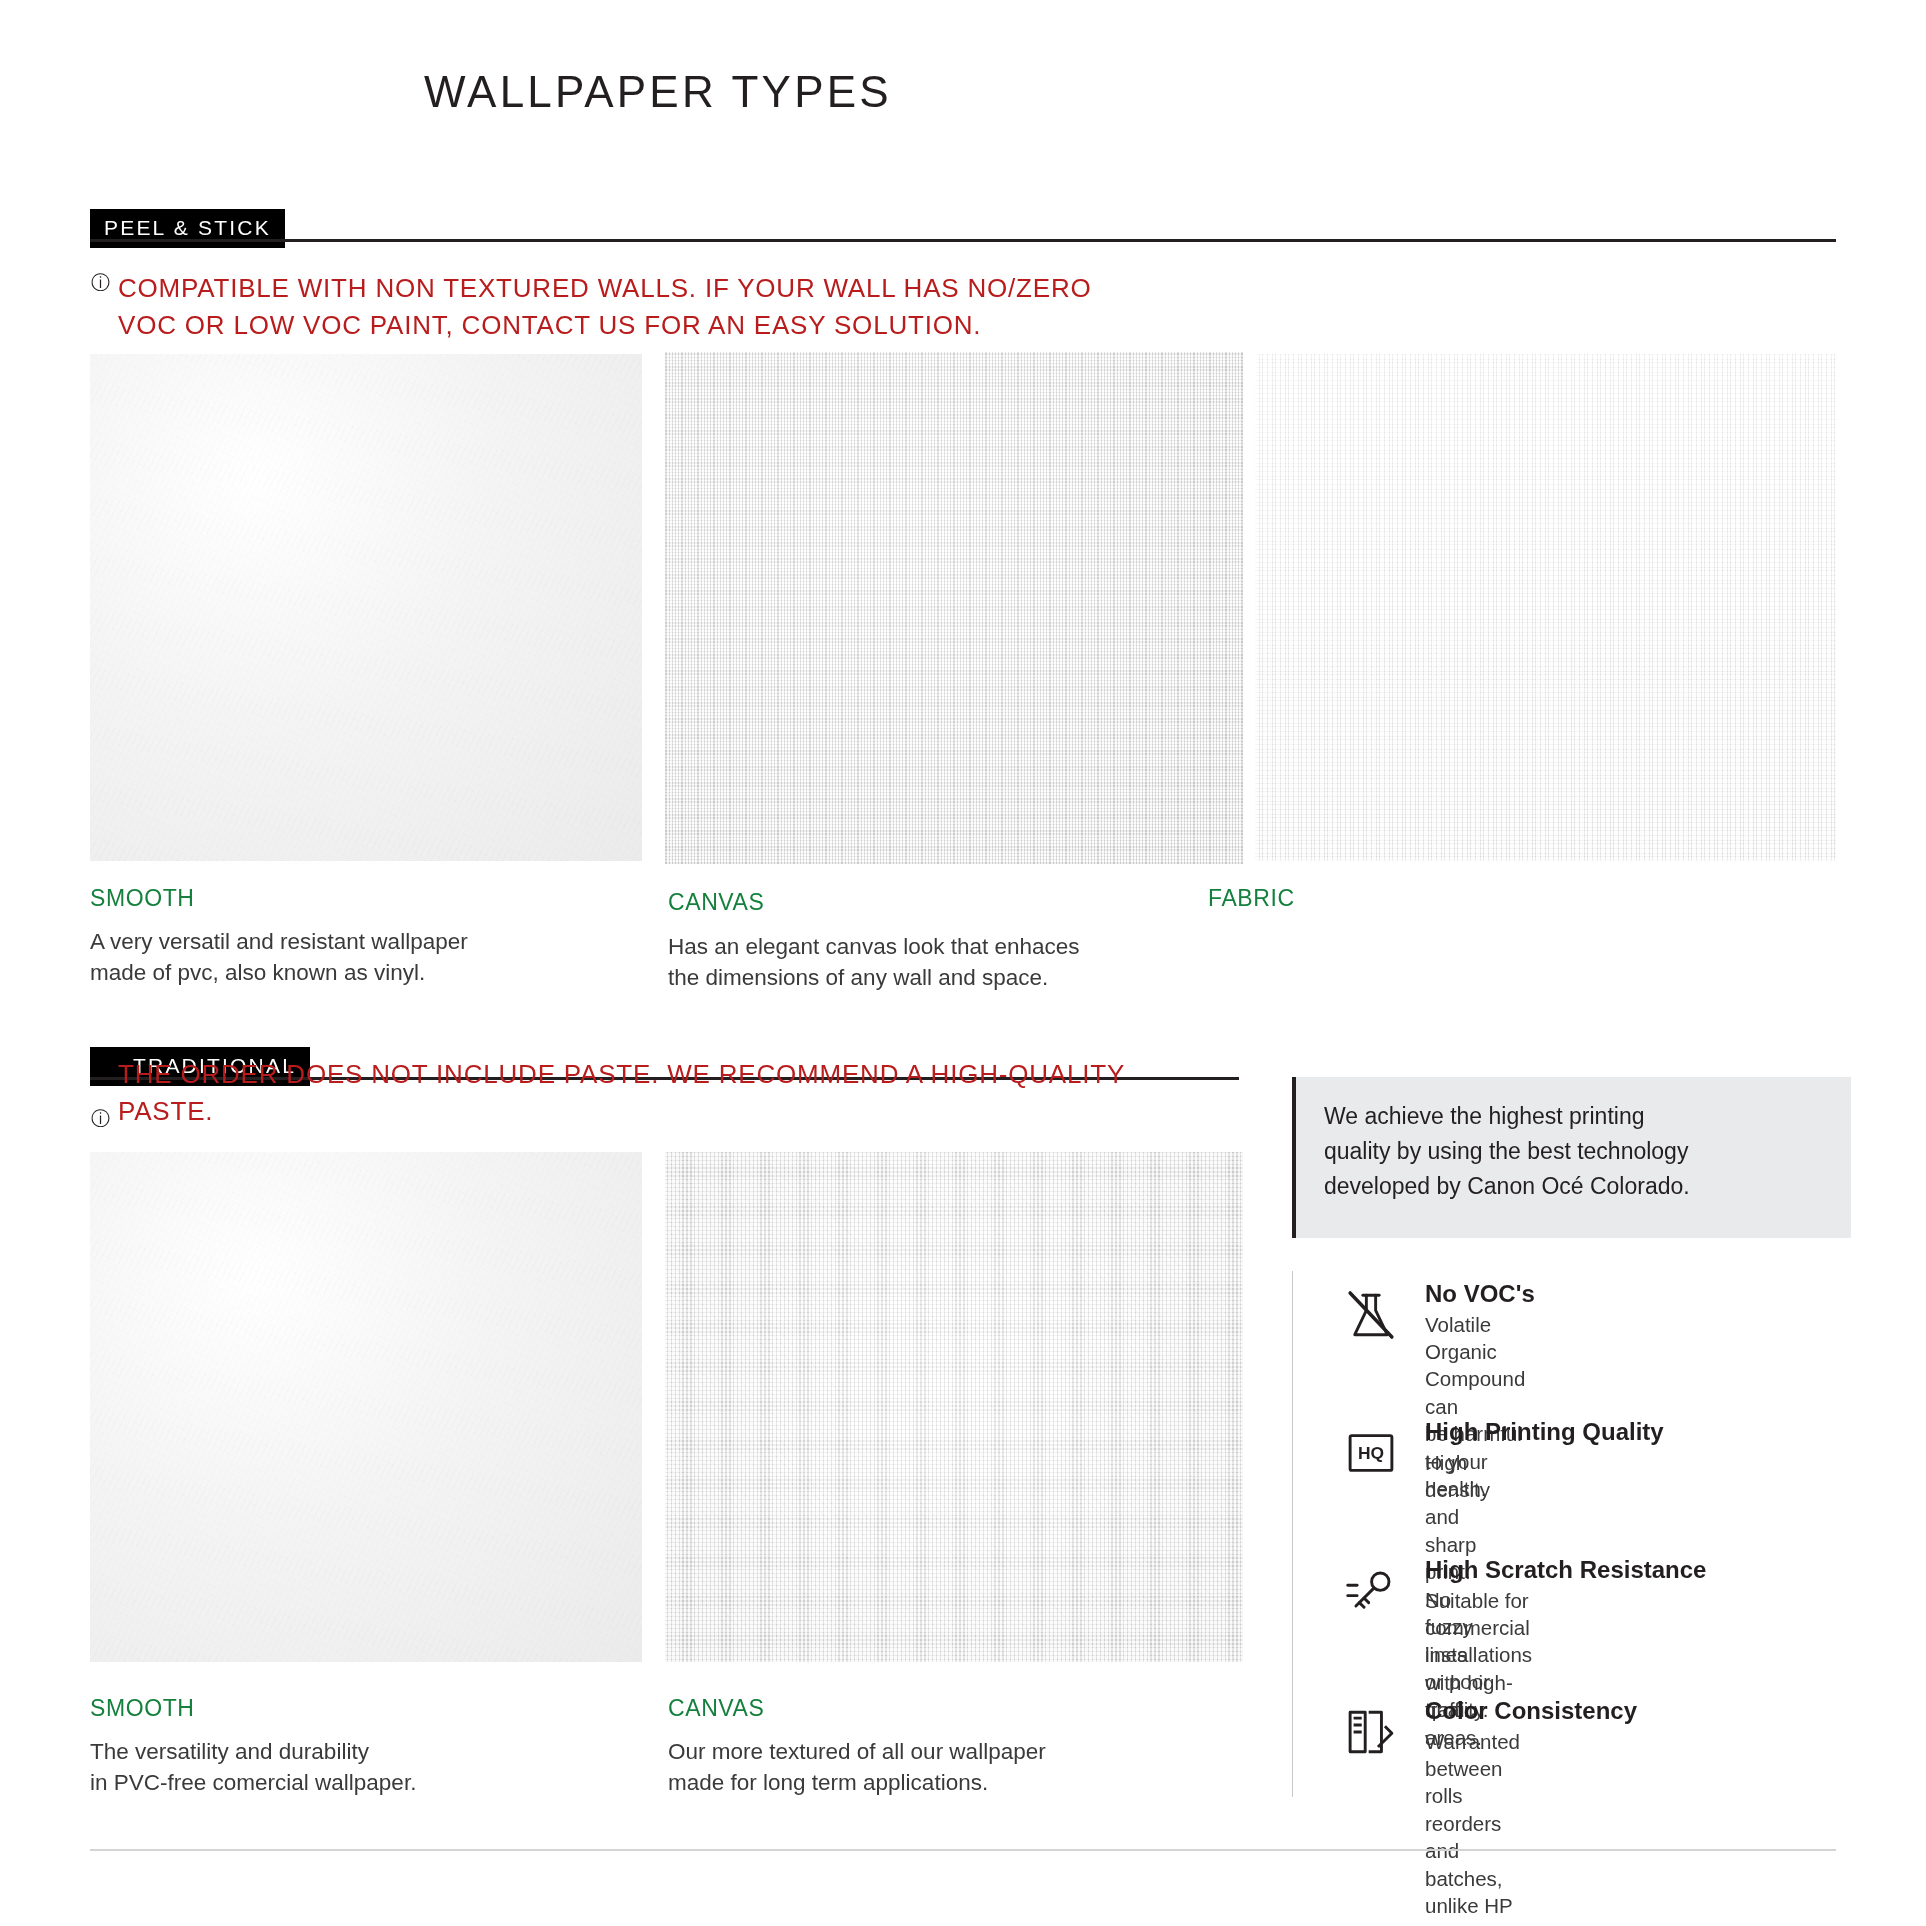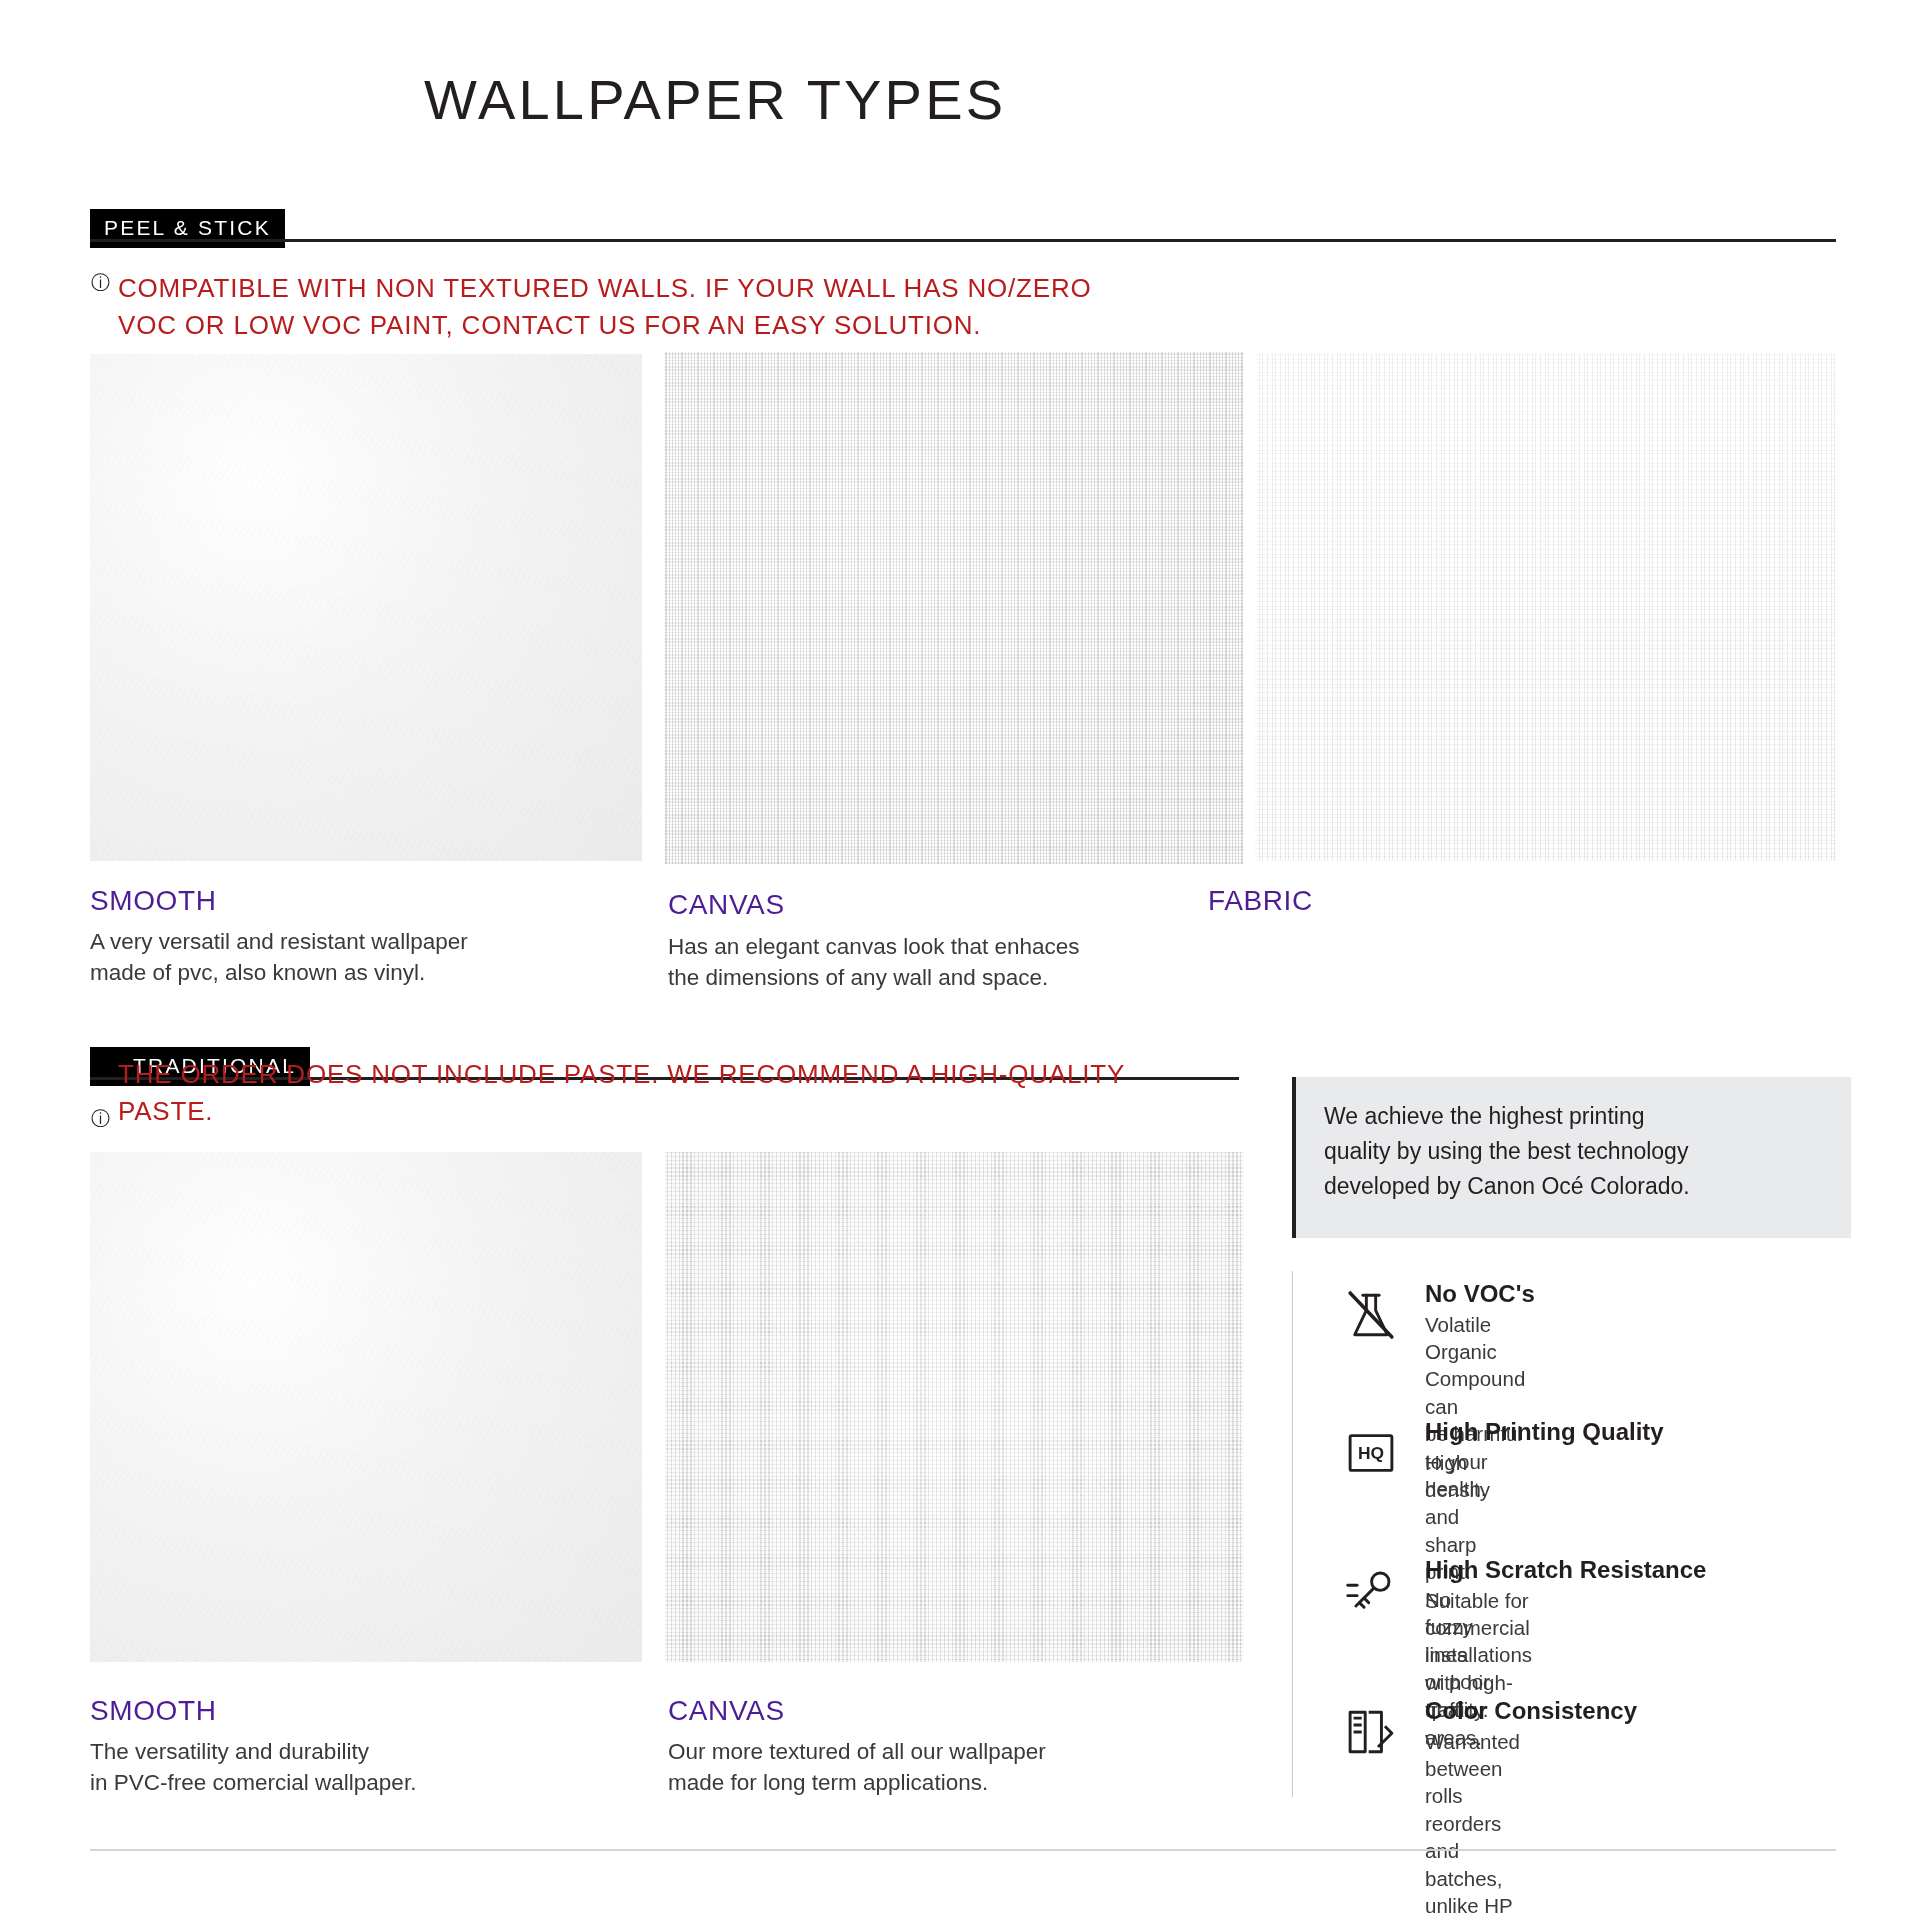"WALLPAPER TYPES" .title { font-size: 56px -> 44px }
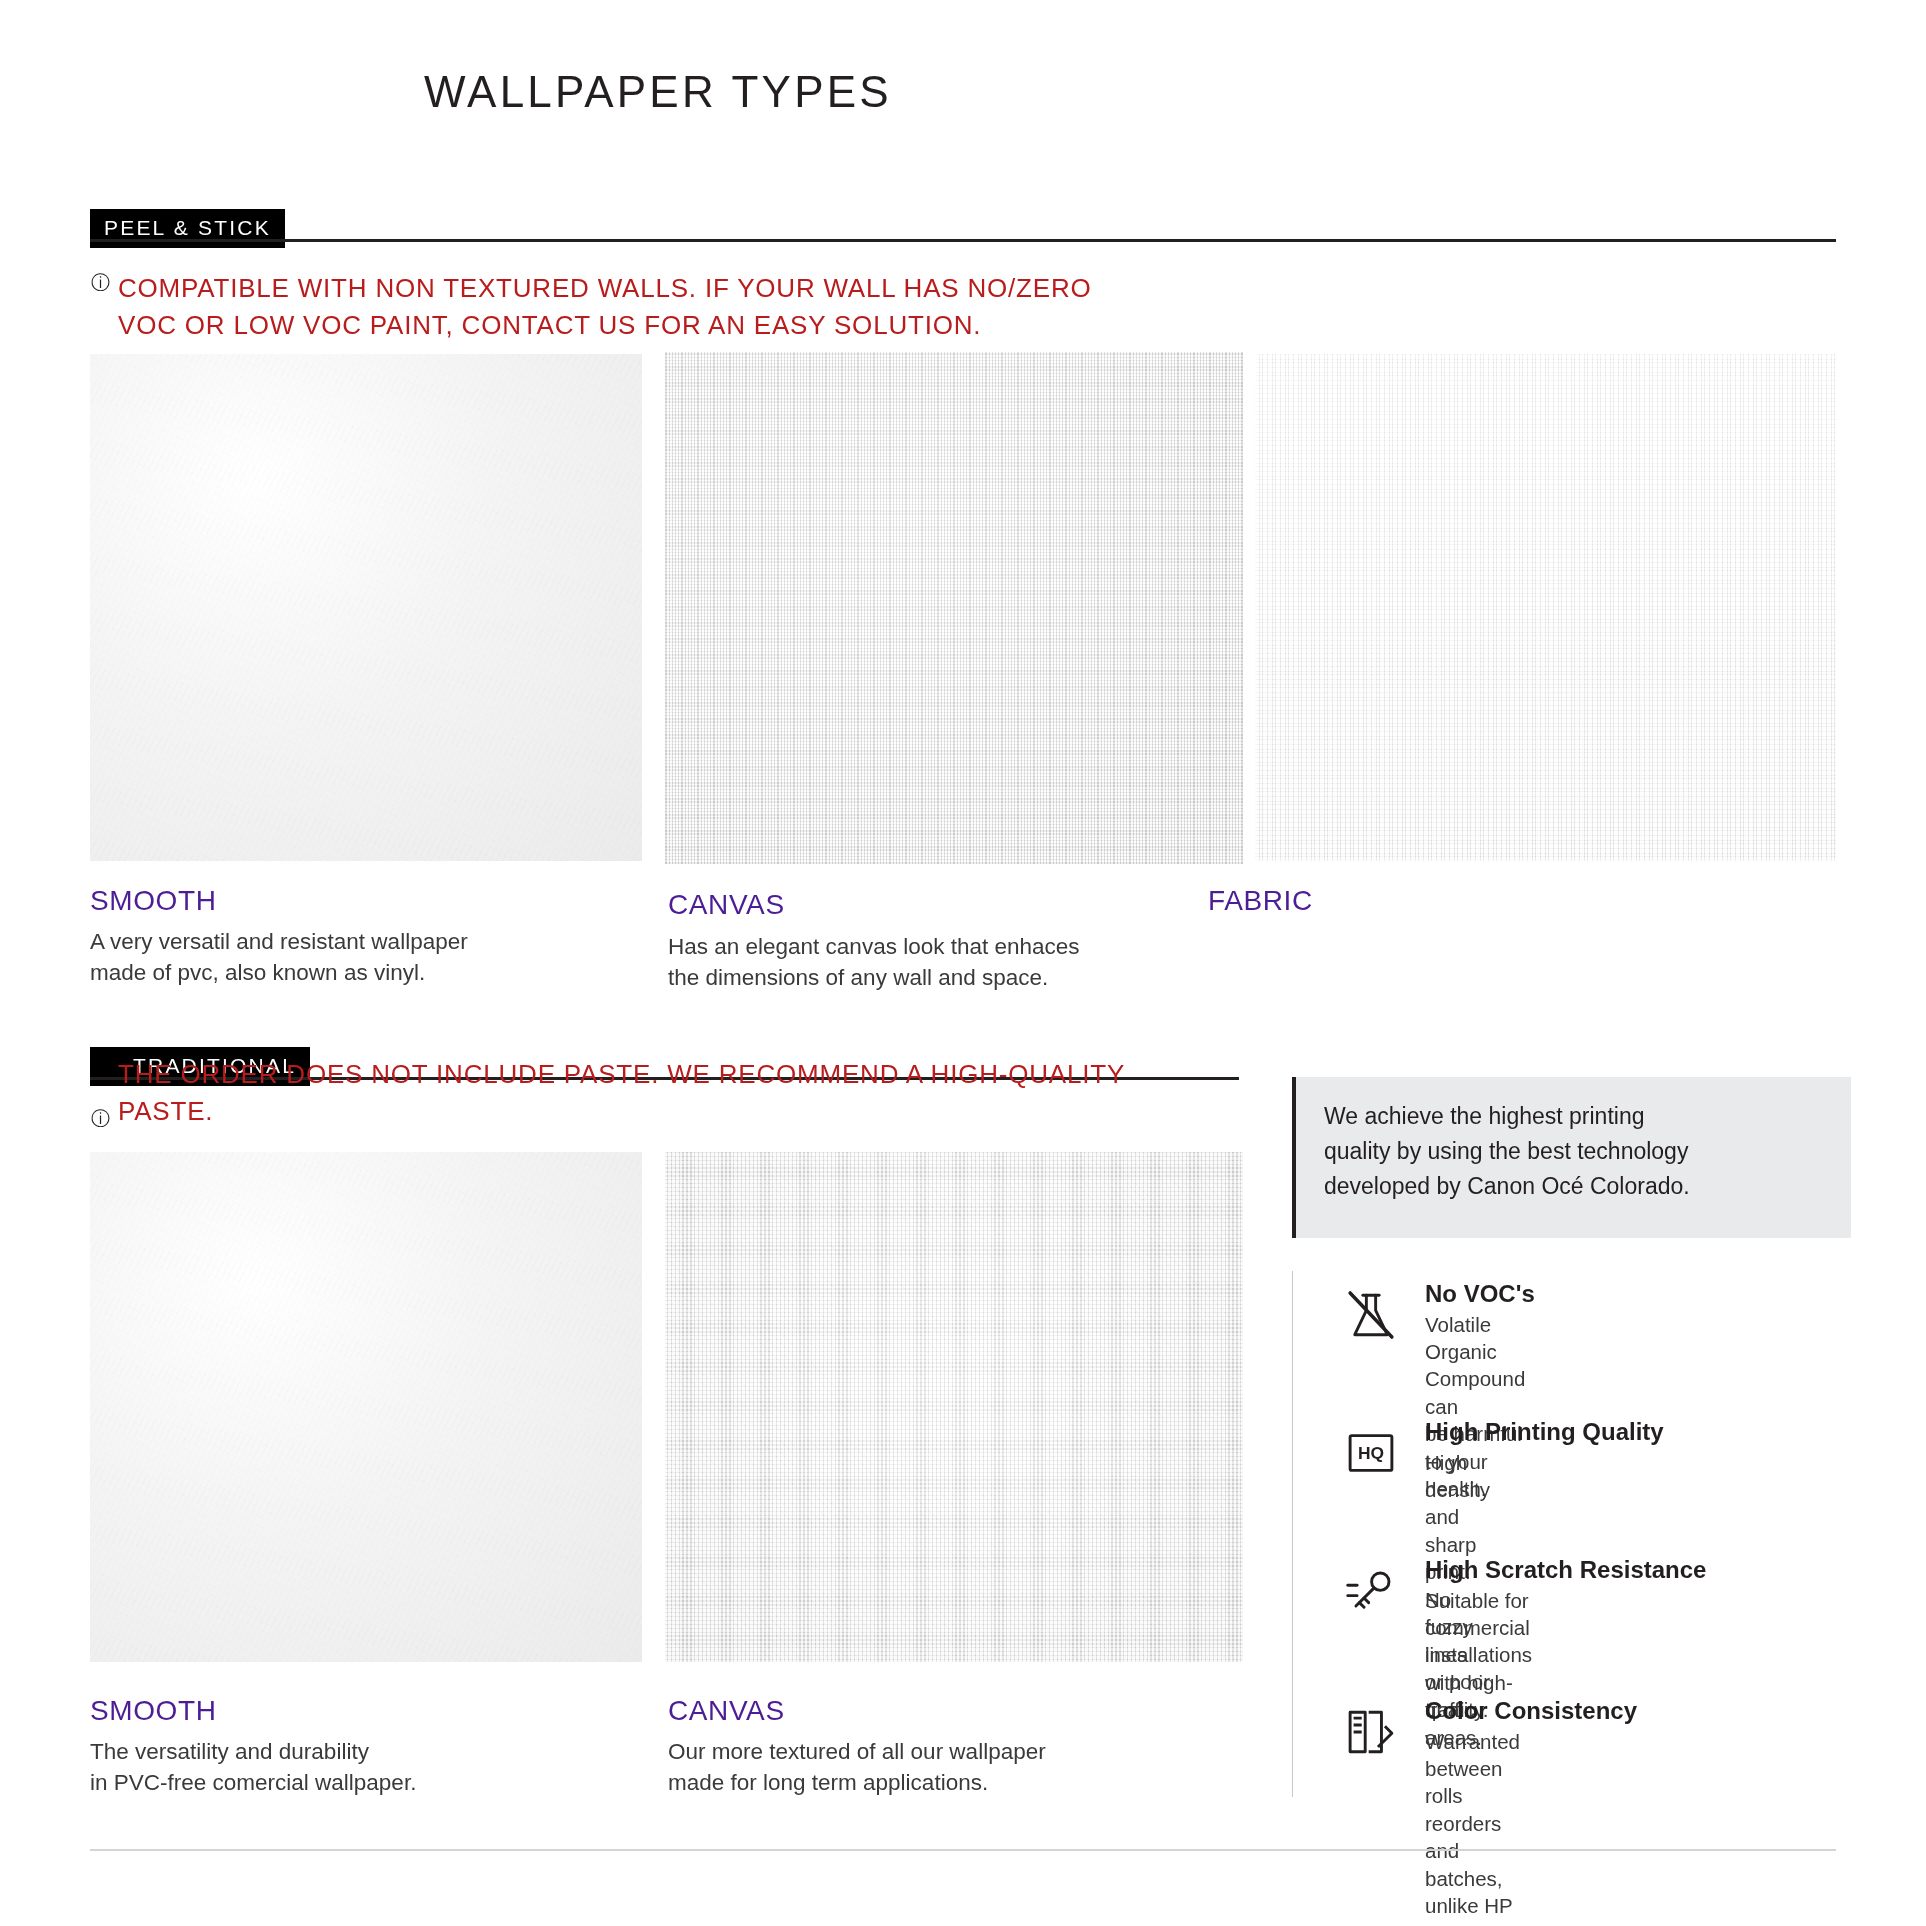"SMOOTH" .sw-title { color: #4c1d95 -> #15803d; font-size: 28px -> 23px }
